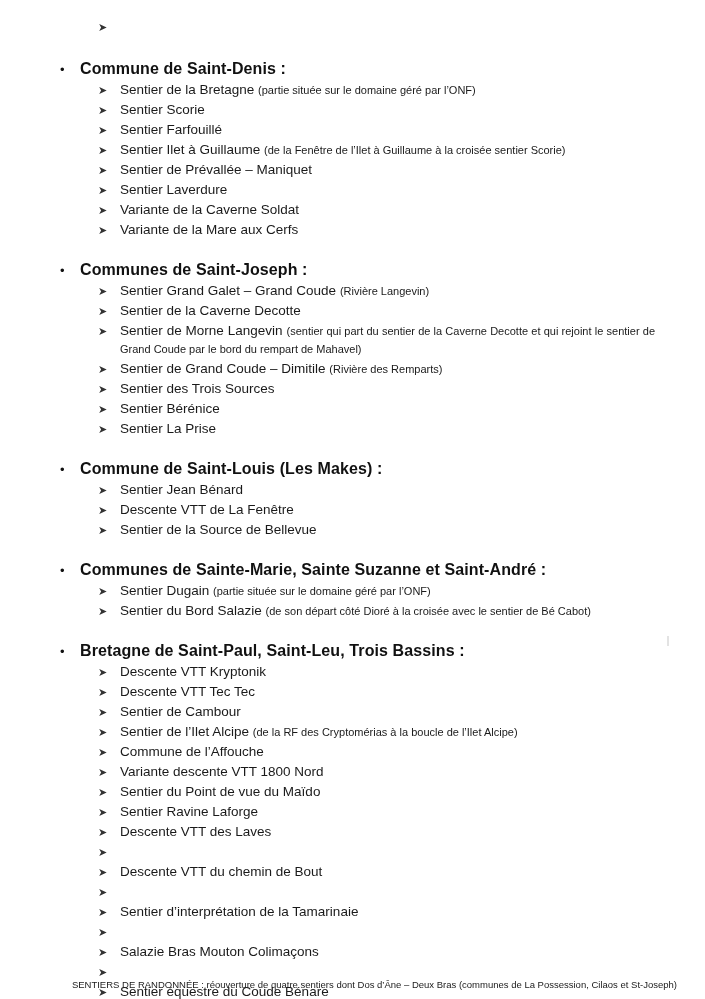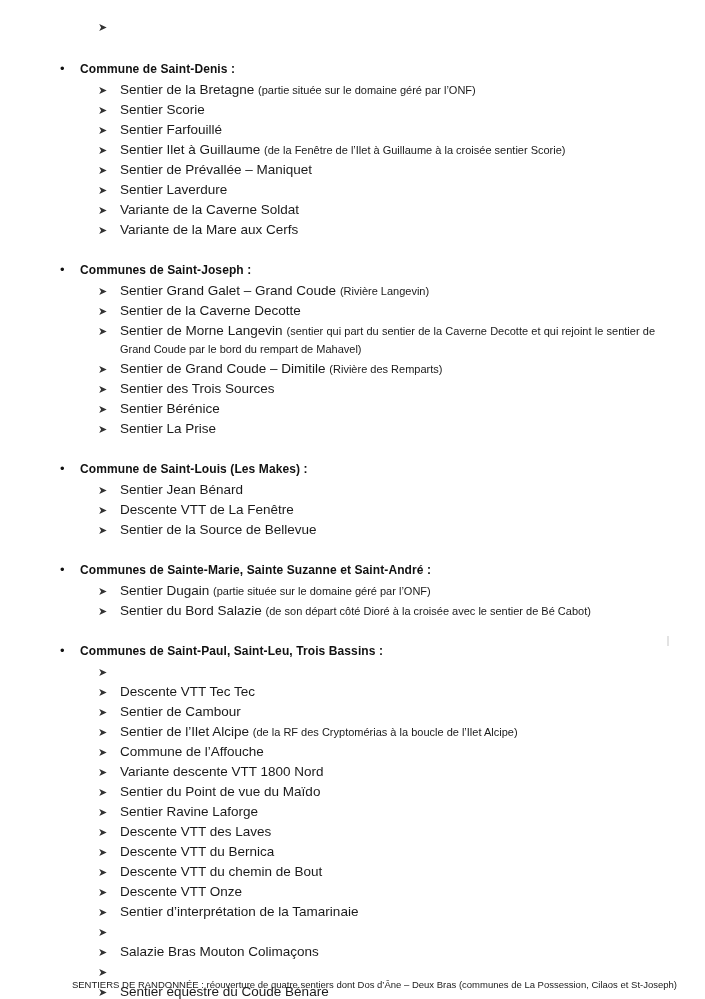"Commune de Saint-Denis :" .group-title { font-size: 12px -> 16px }
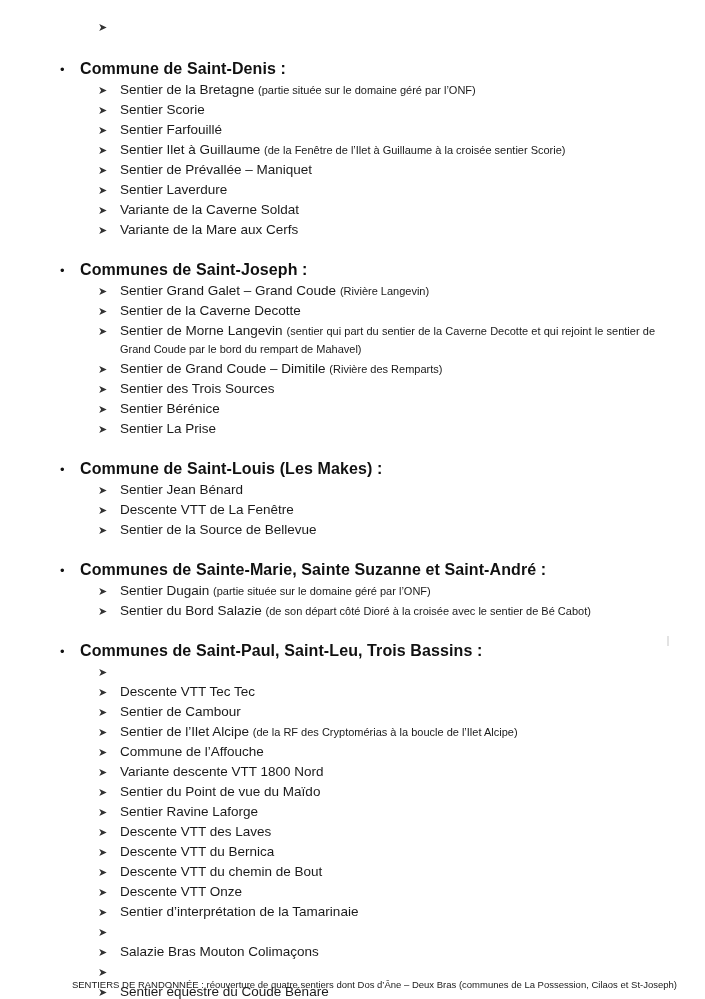"Communes de Saint-Paul, Saint-Leu, Trois" span.group-title { text: Communes -> Bretagne }
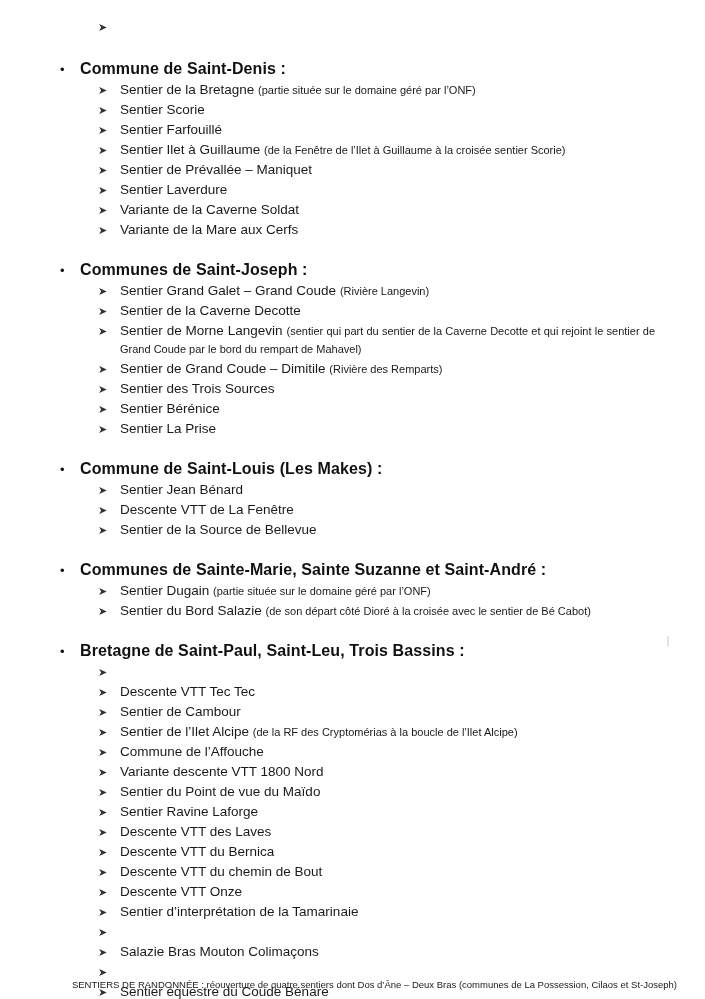"Descente VTT Kryptonik" span.item-text { html: none -> <span><span>Descente VTT Kryptonik</span></span> }
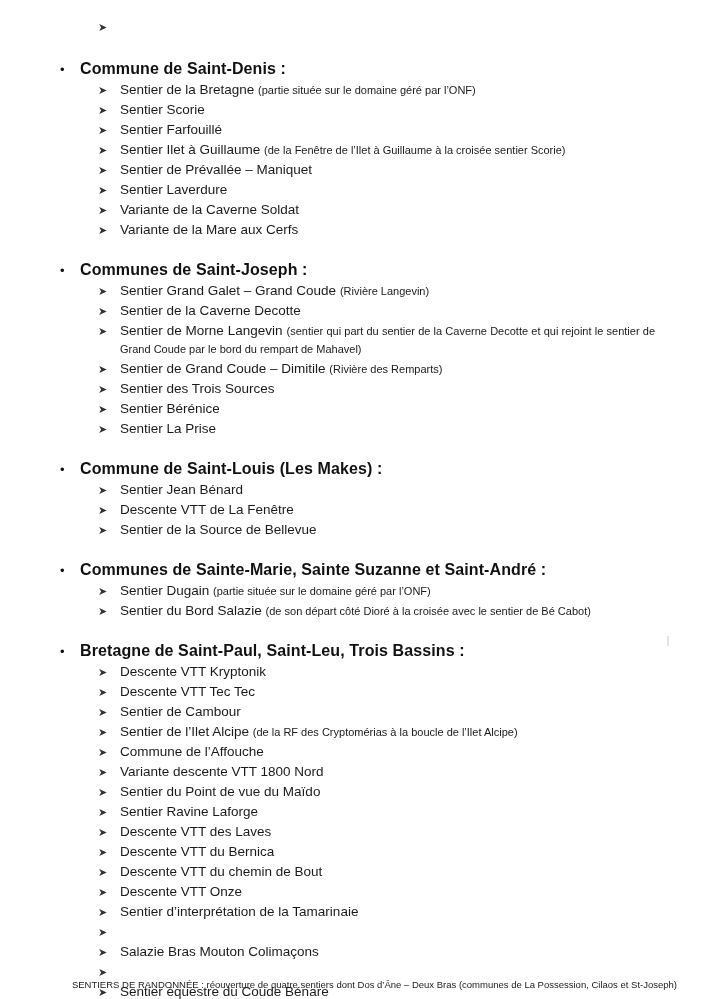"Descente VTT du Bernica" span.item-text { html: <span><span>Descente VTT du Bernica</span></span> -> none }
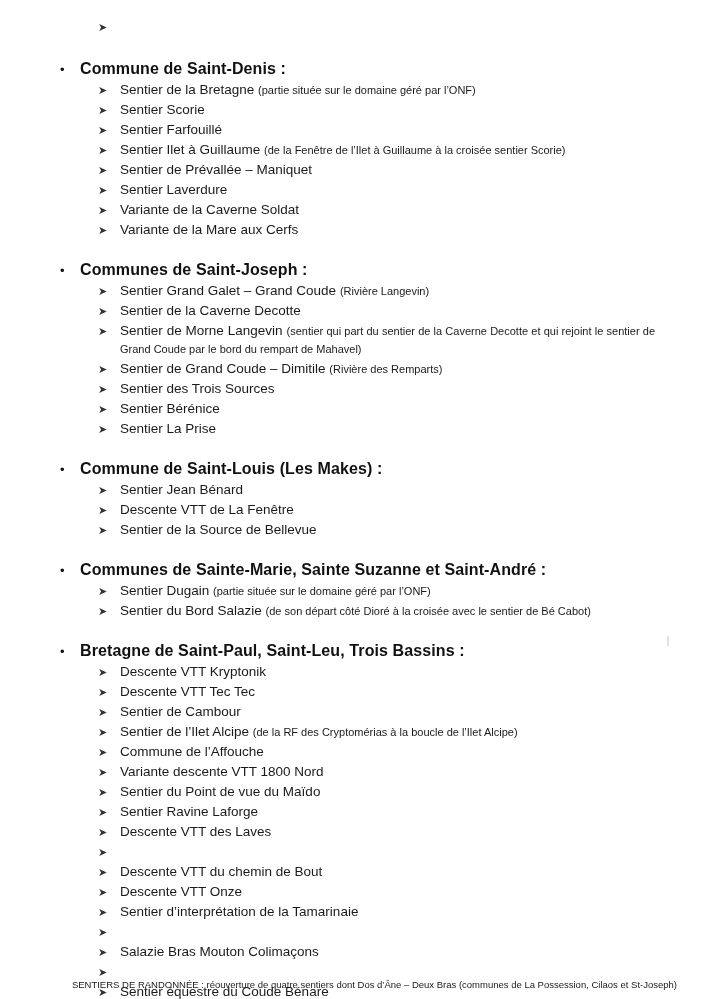"Descente VTT Onze" span.item-text { html: <span><span>Descente VTT Onze</span></span> -> none }
